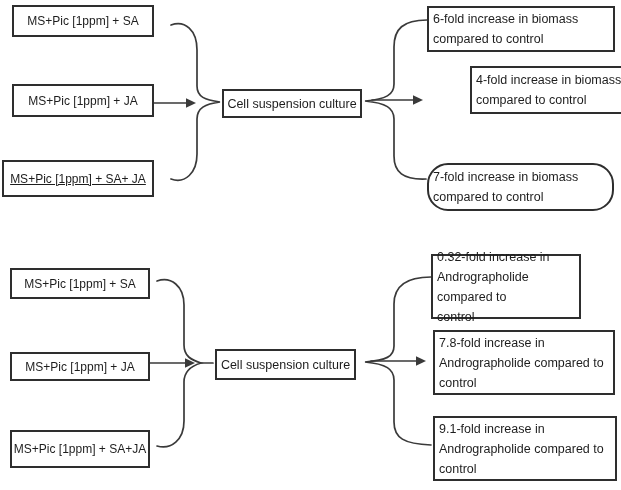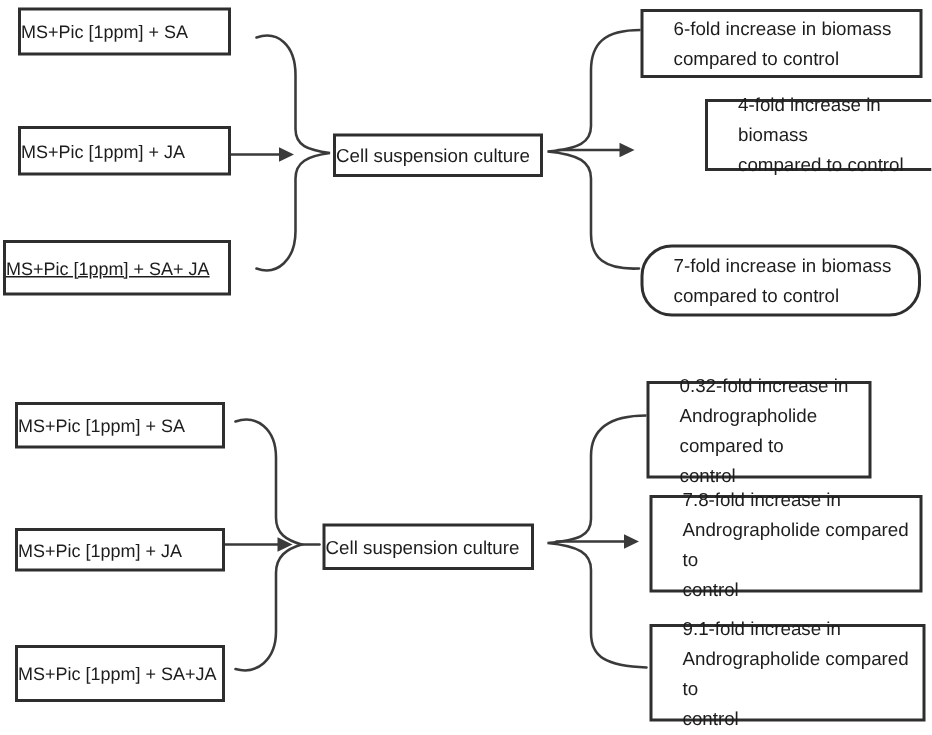"MS+Pic [1ppm] + SA" .box { justify-content: none -> center }
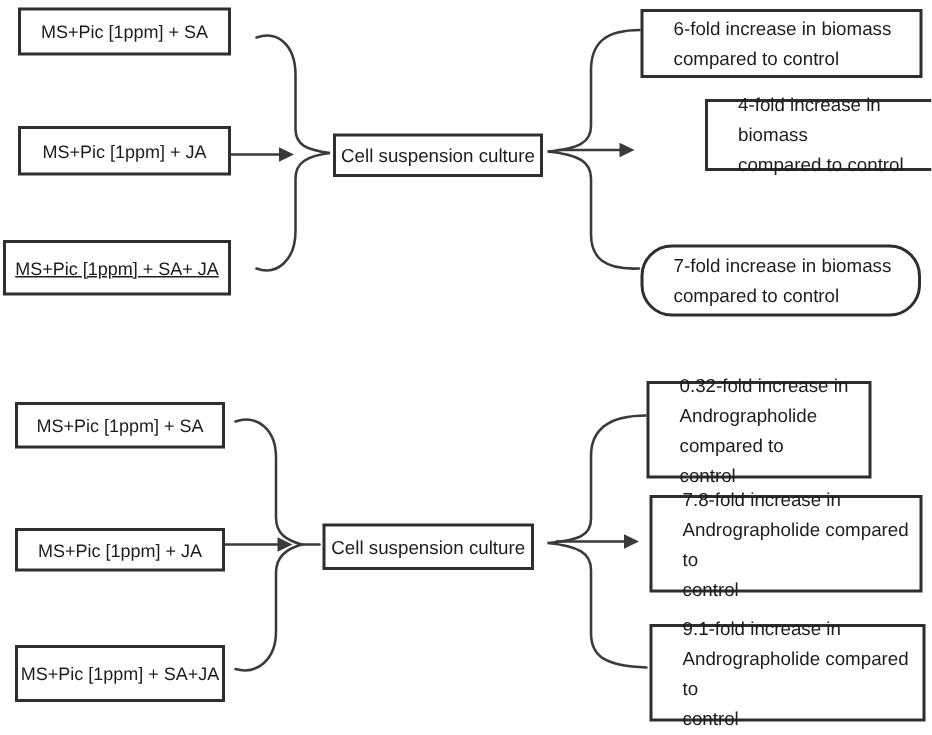"6-fold increase in biomass" .output-box { padding: 2px 4px 2px 20px -> 2px 4px 2px 4px }
